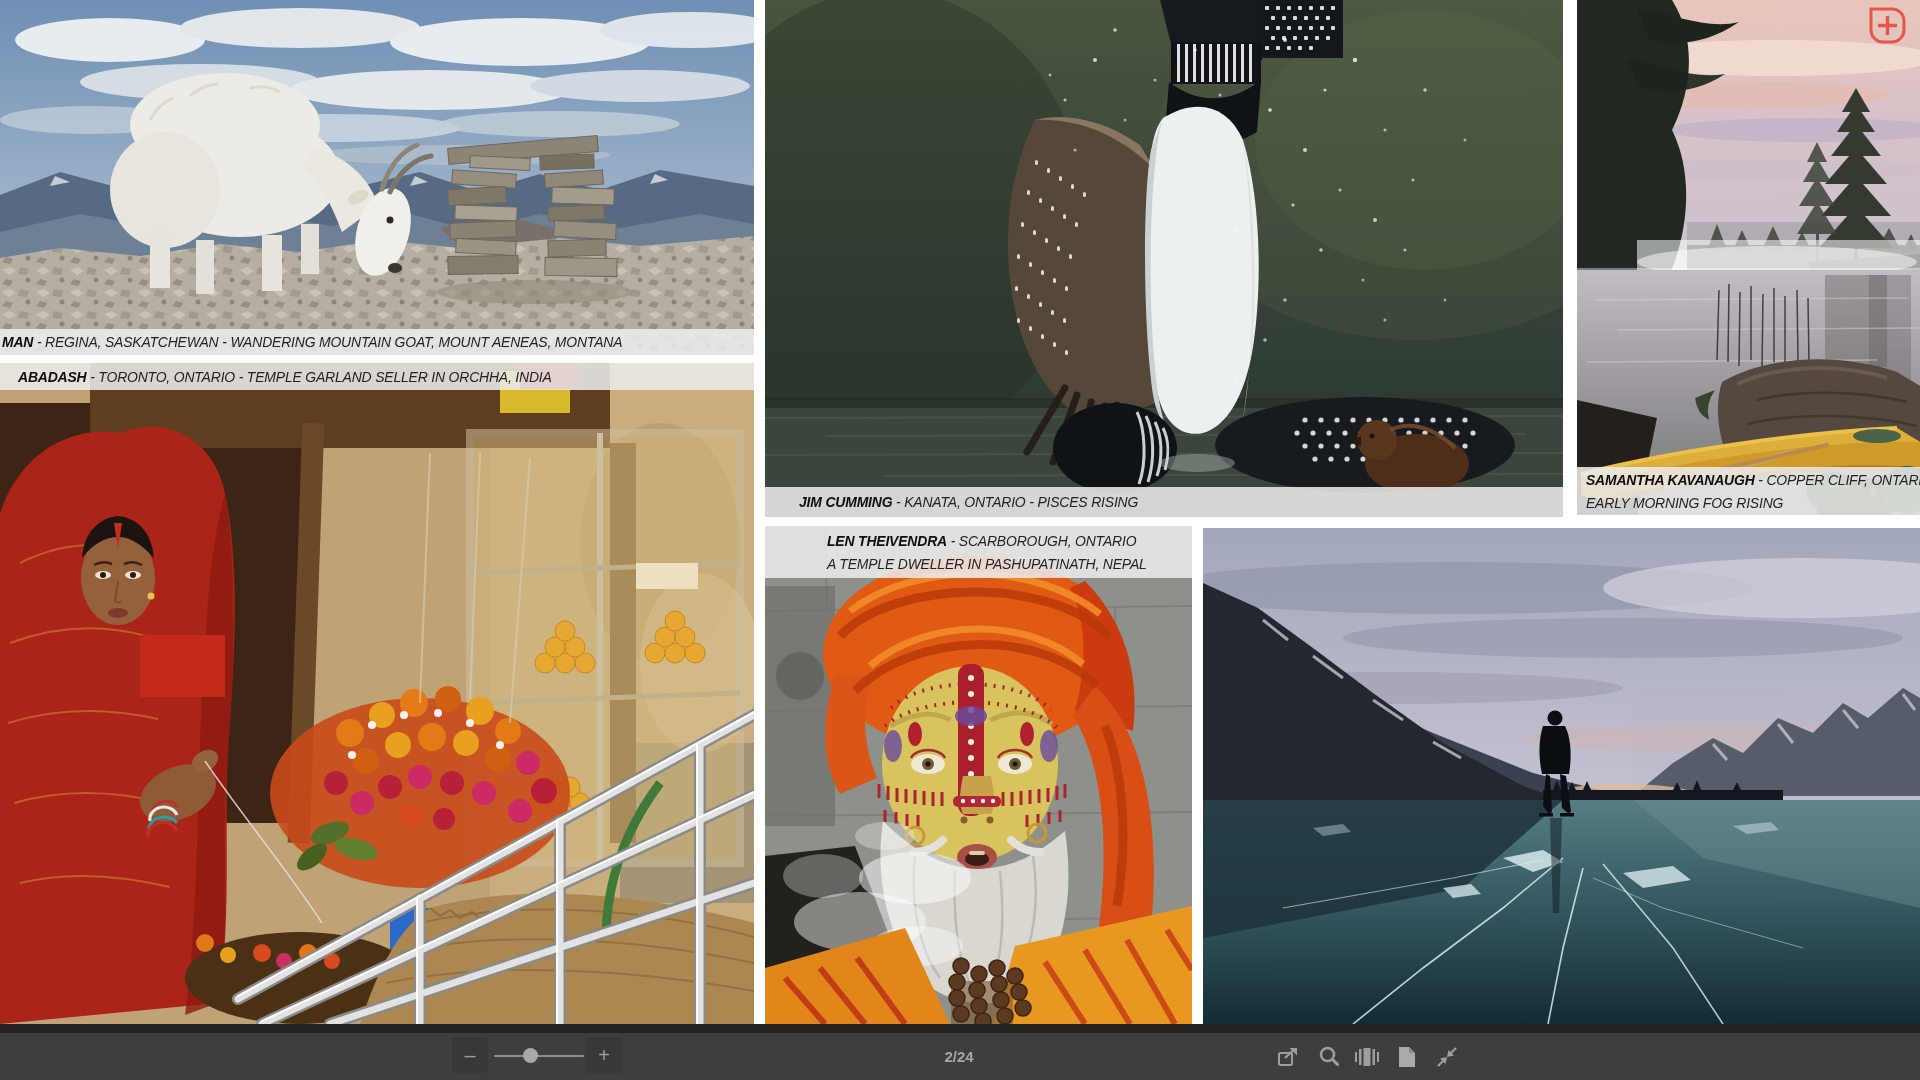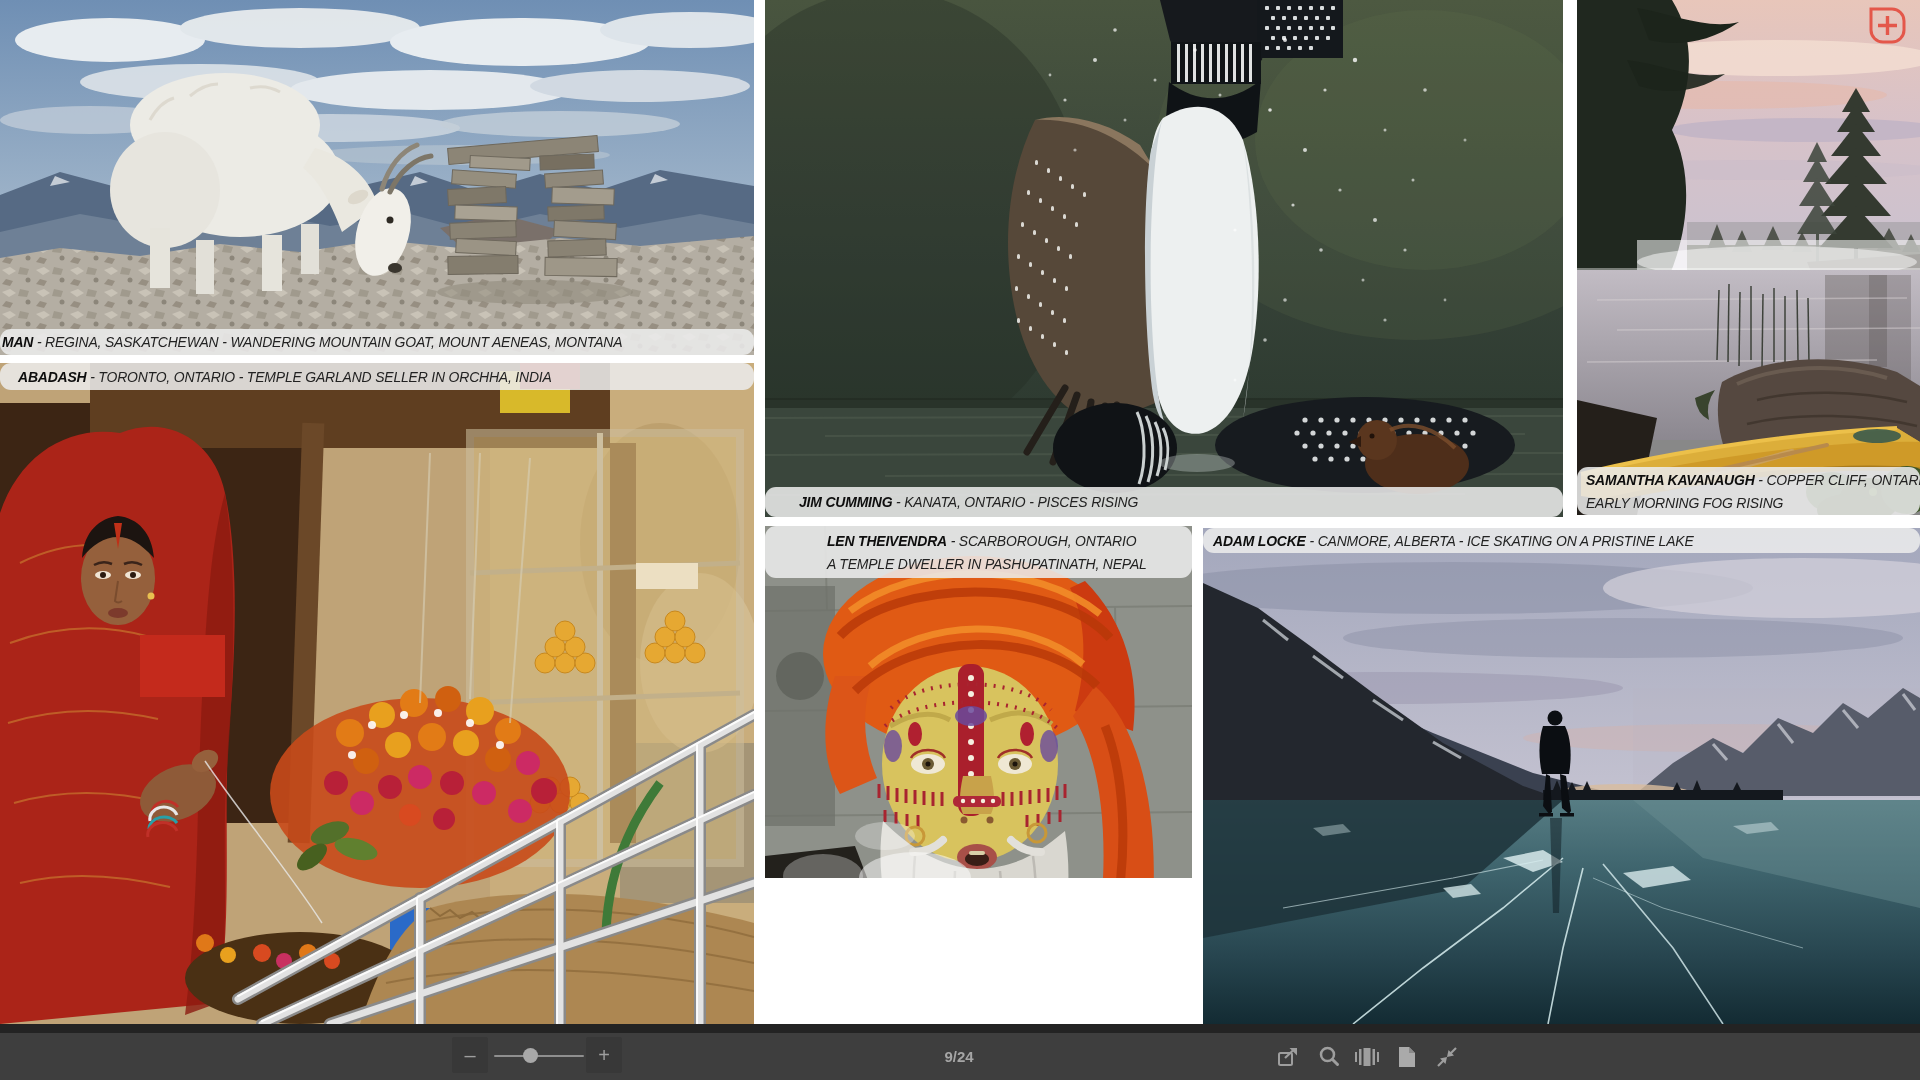"MAN - REGINA, SASKATCHEWAN -" .cap { border-radius: 11px -> none }
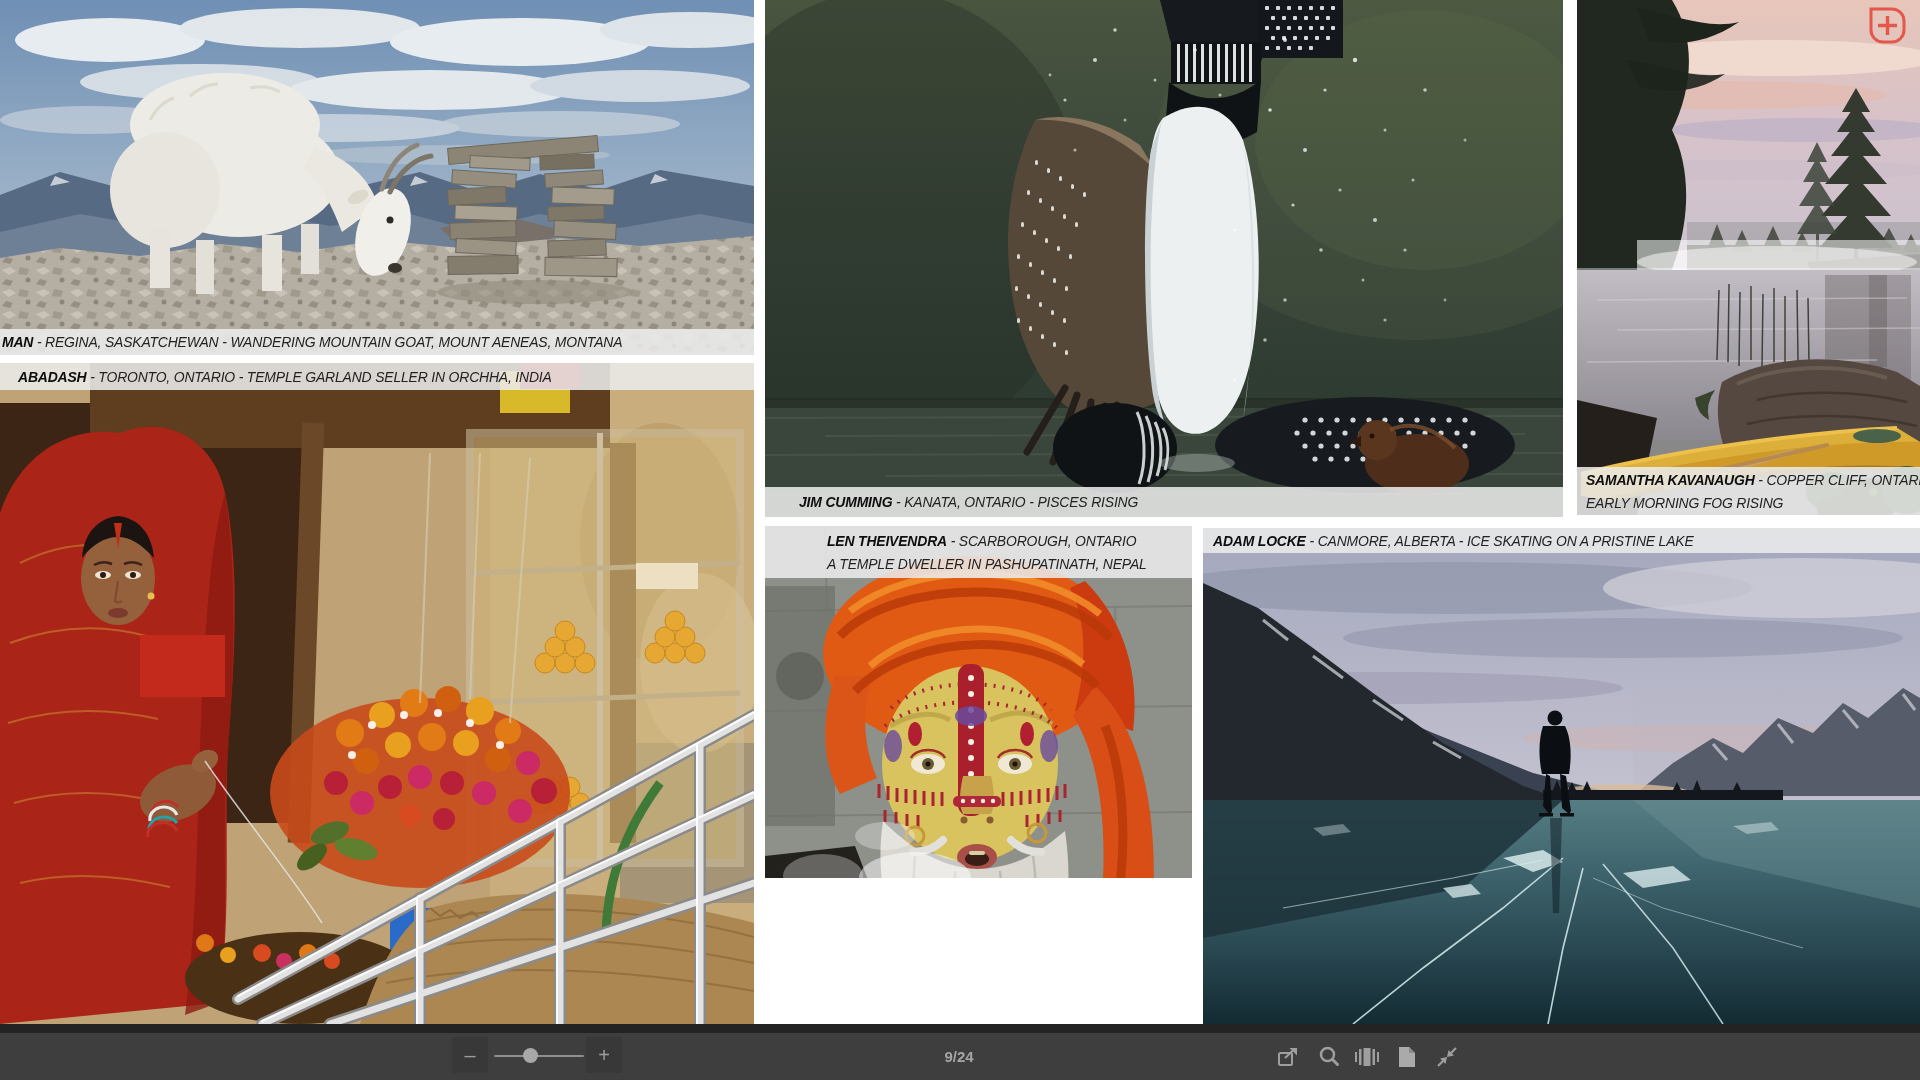"LEN THEIVENDRA - SCARBOROUGH, ONTARIO" div.photo { height: 352px -> 498px }
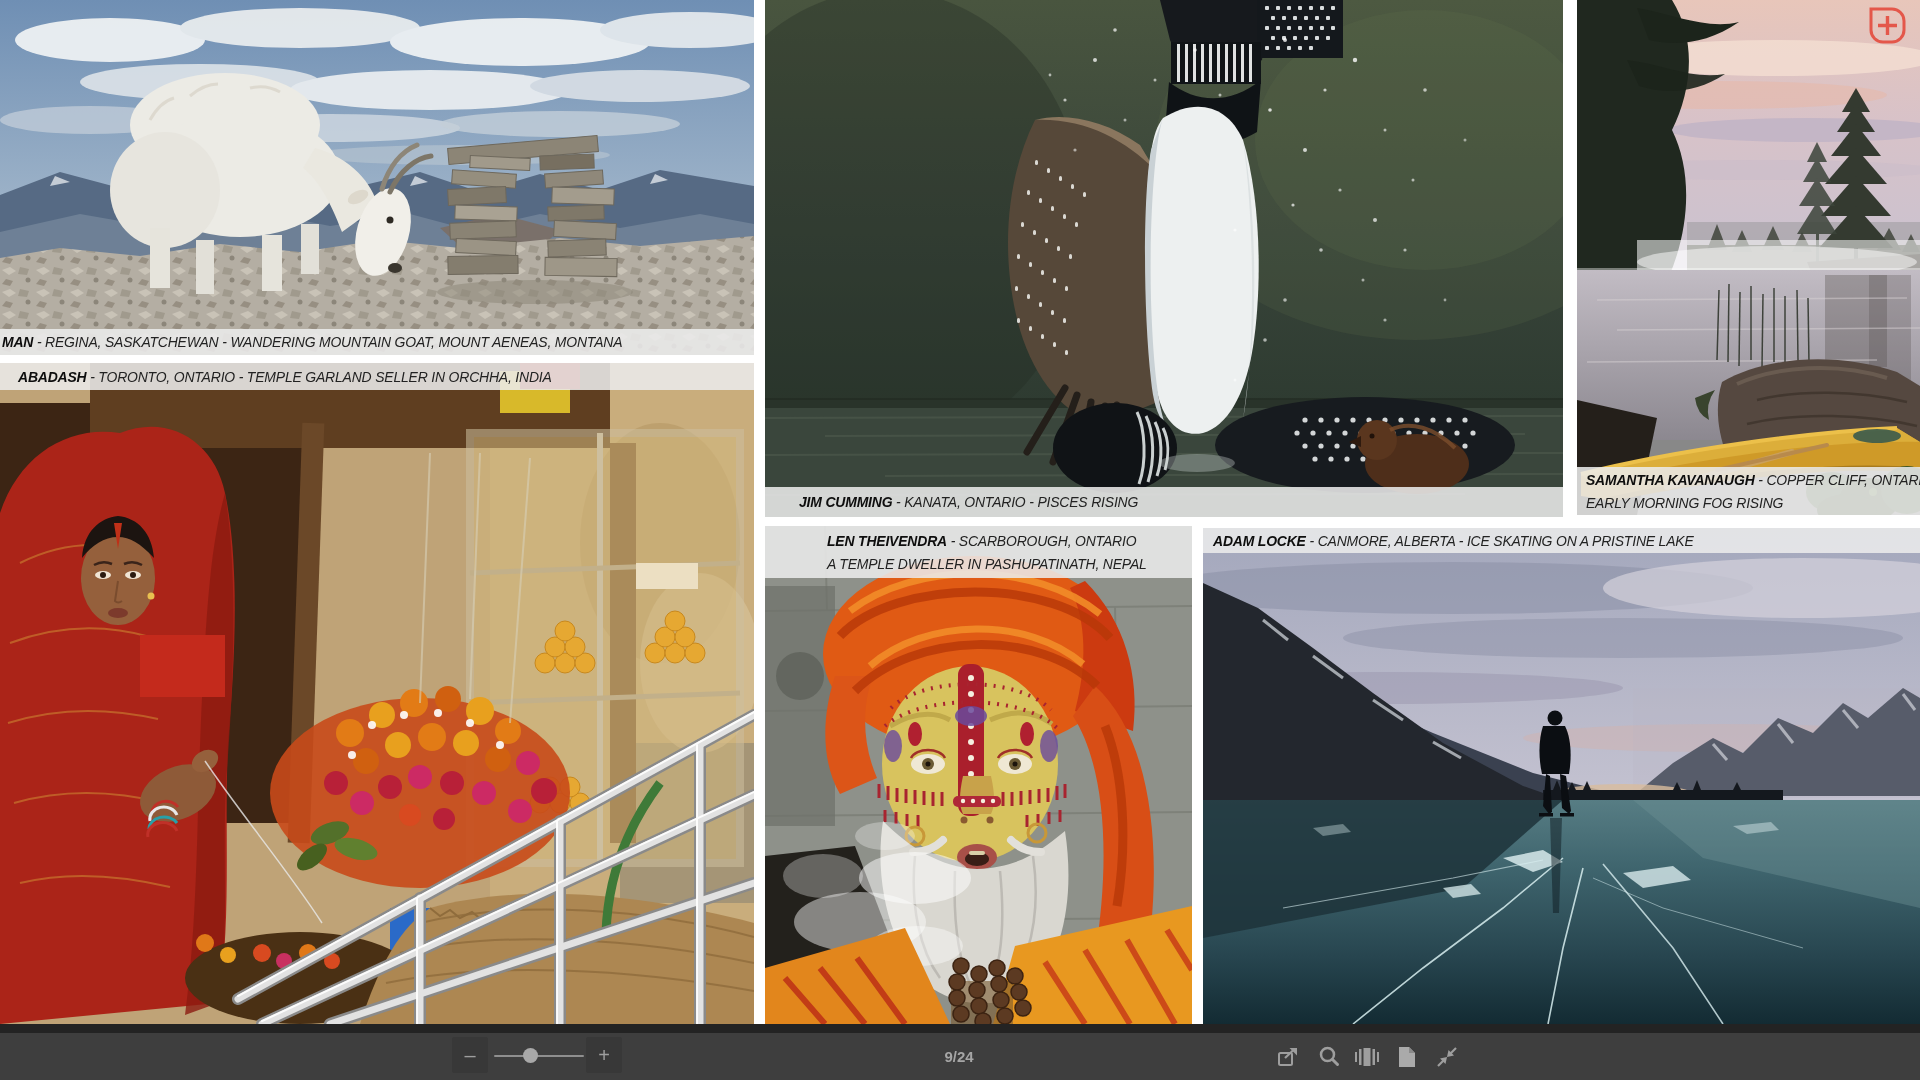"ADAM LOCKE - CANMORE, ALBERTA" div.cap { html: <div> <div><span>ADAM LOCKE</span><span> - </span><span>CANMORE, ALBERTA</span><span> - </span><span>ICE SKATING ON A PRISTINE LAKE</span></div> </div> -> none }
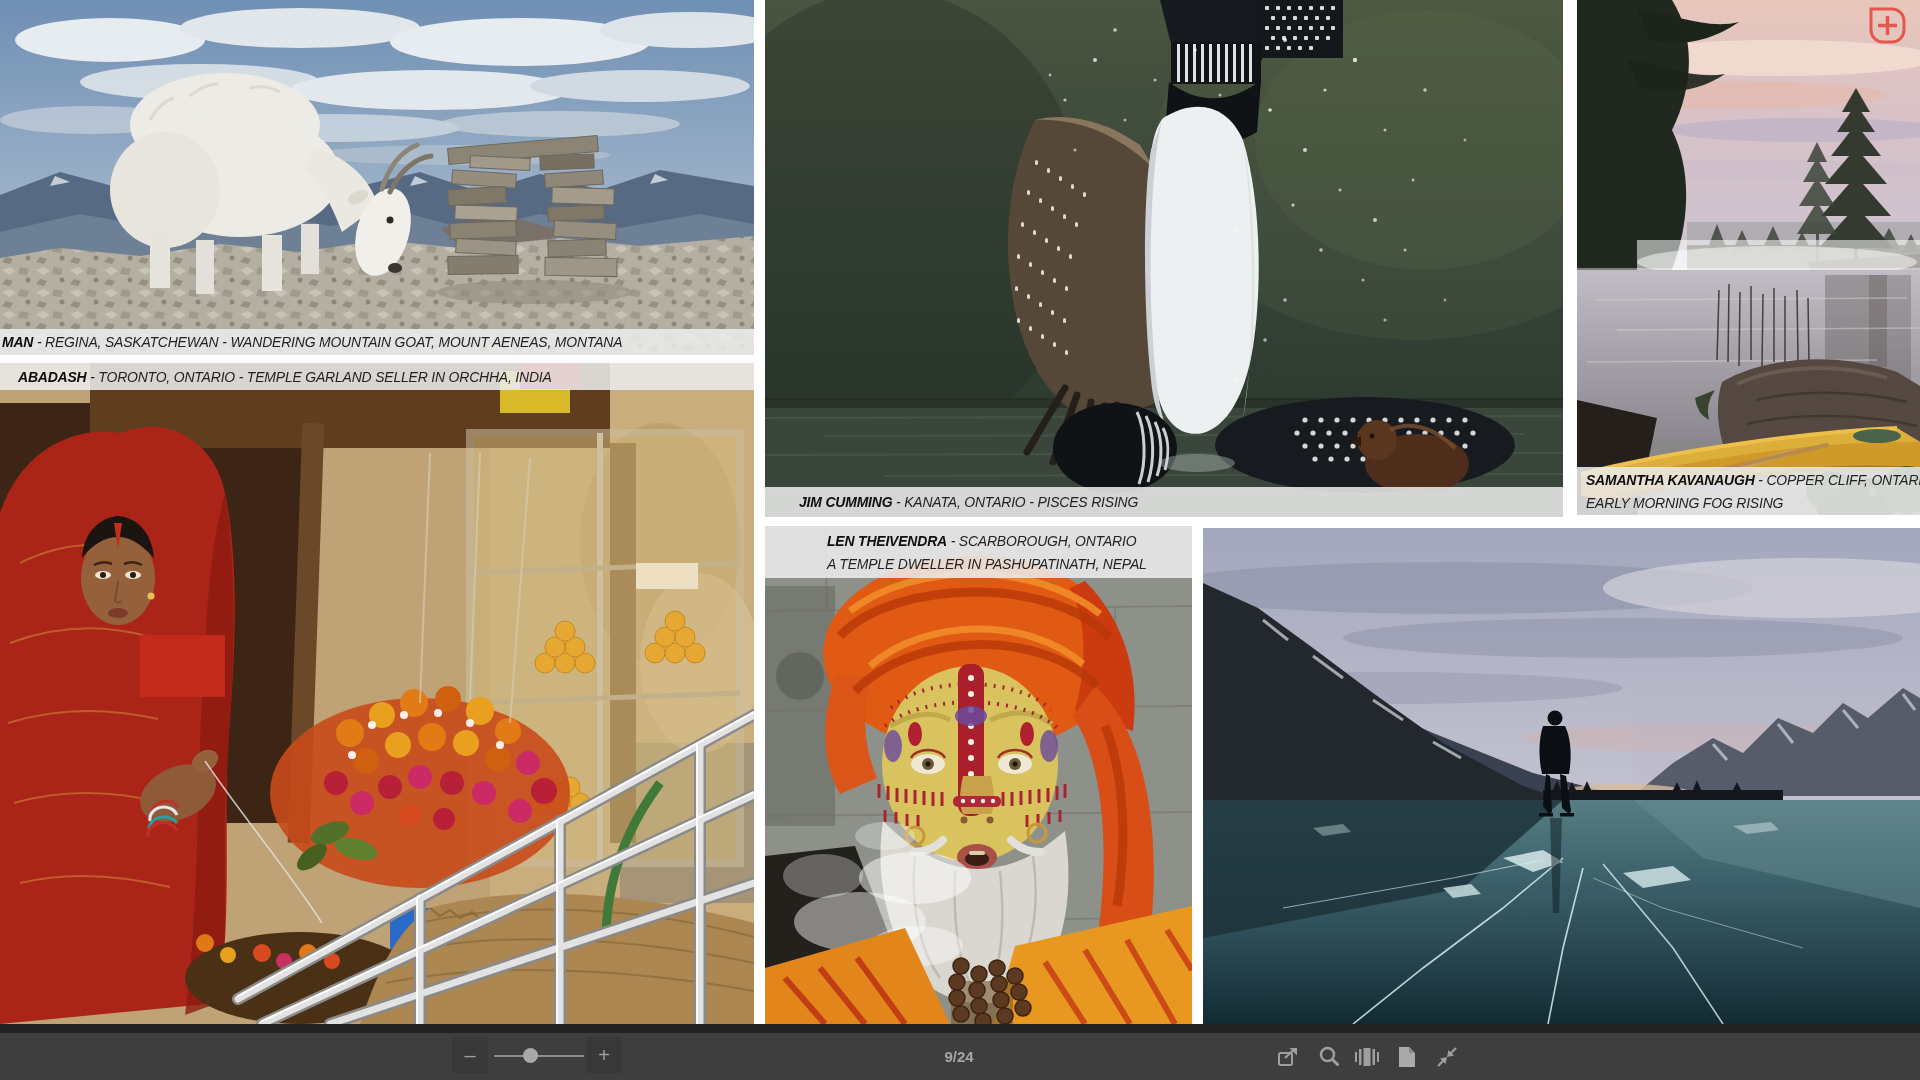"9/24" div { text: 9/24 -> 2/24 }
